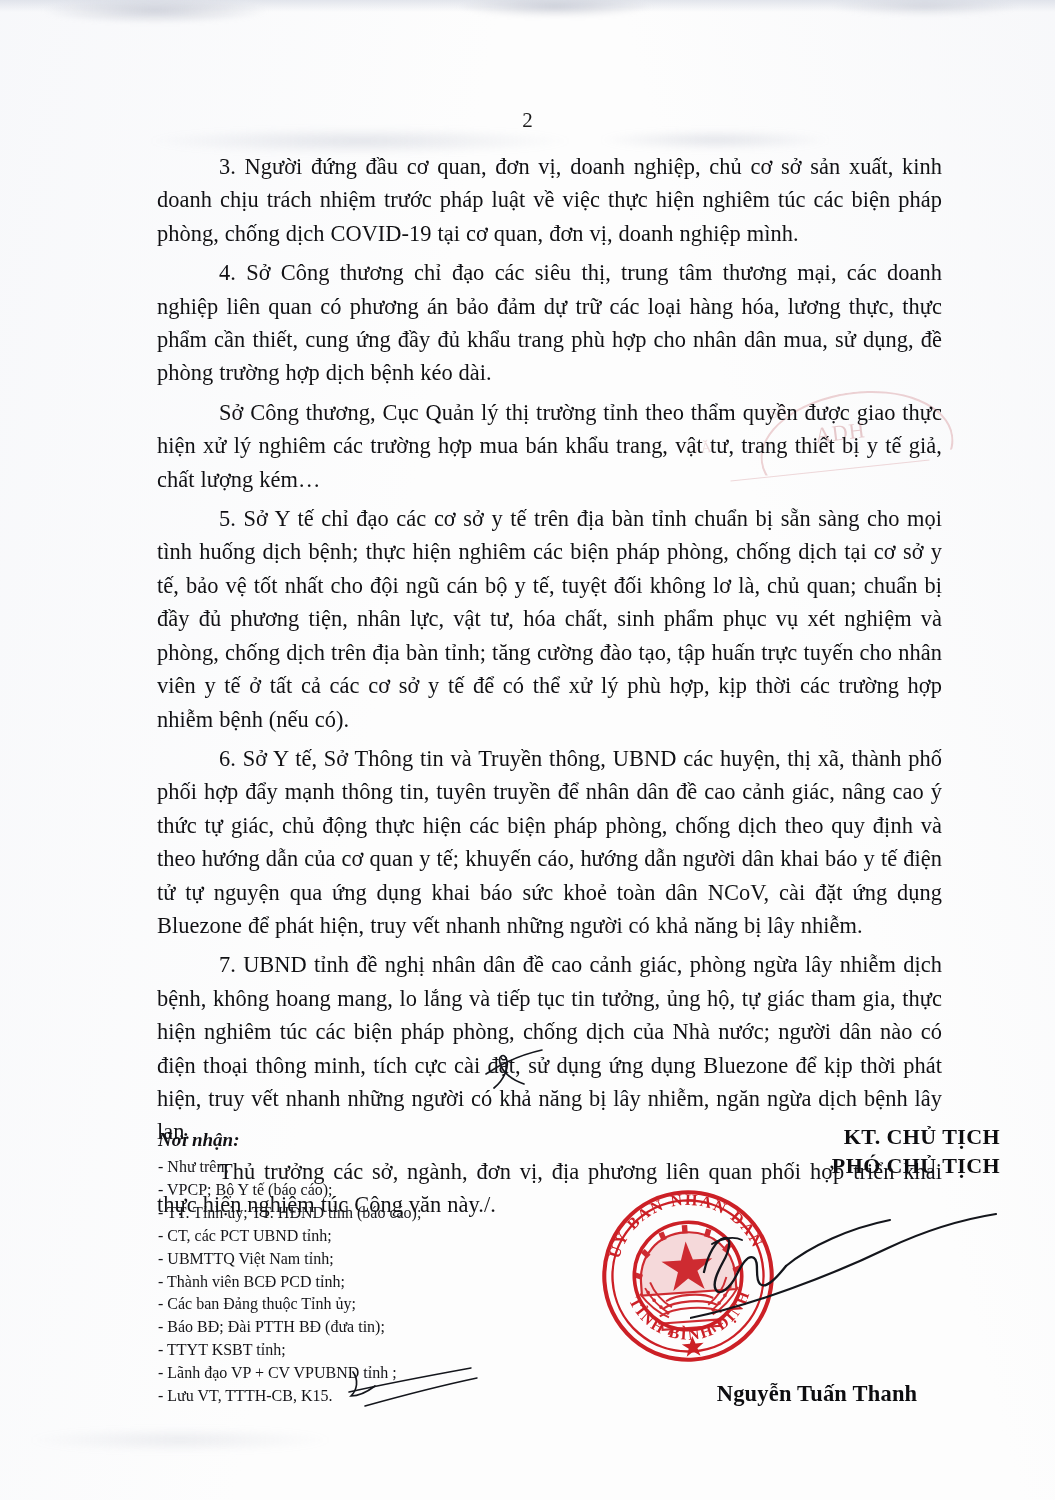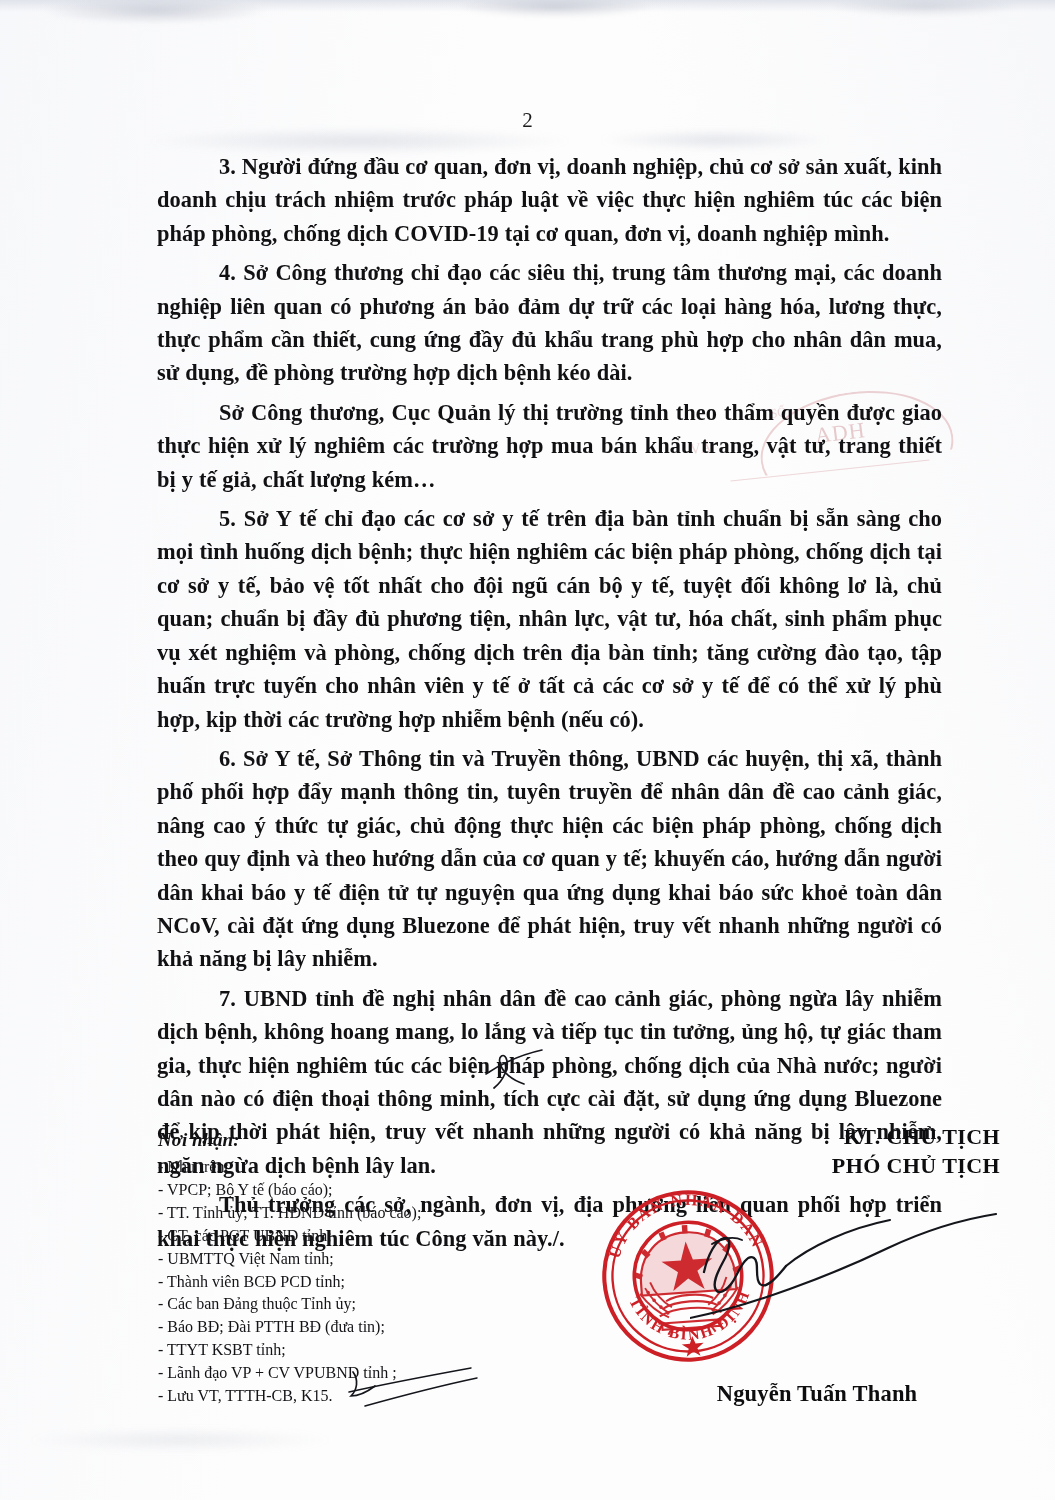"3. Người đứng đầu cơ" .body-block { font-weight: bold -> none }
